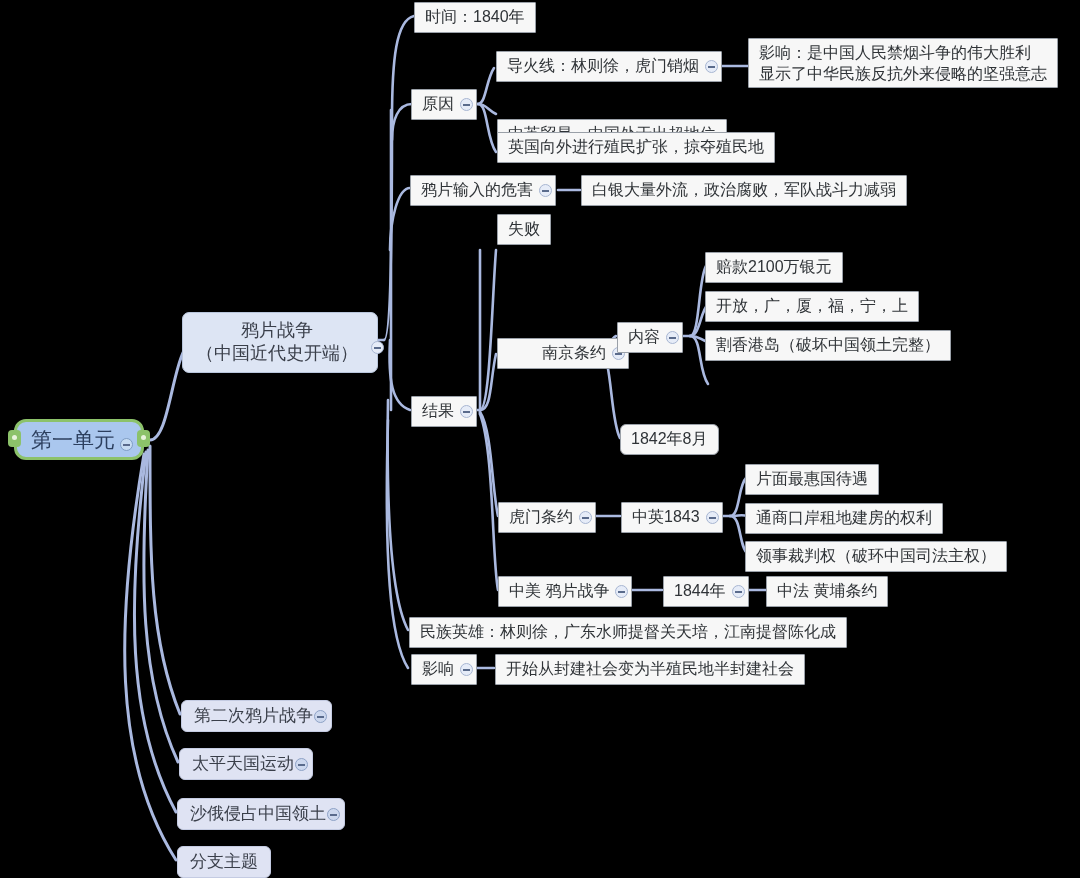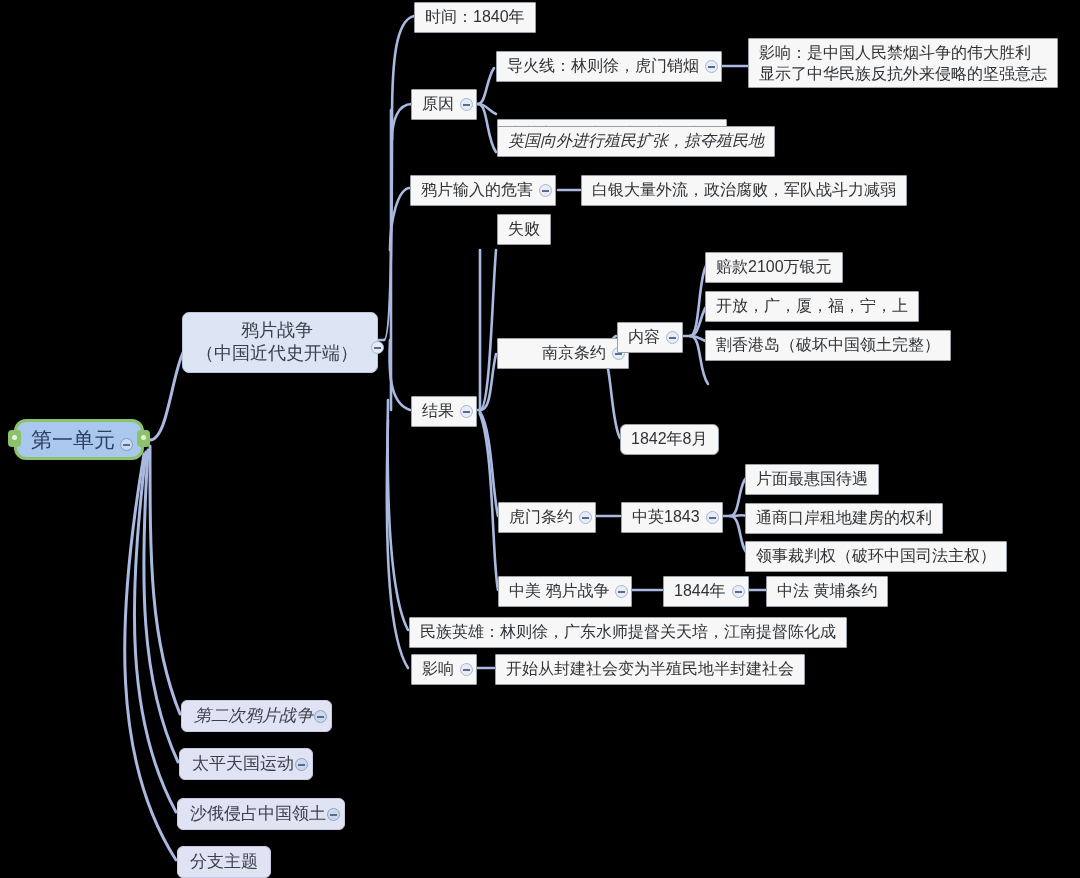"英国向外进行殖民扩张，掠夺殖民地" div.node { font-style: italic -> none; top: 126px -> 132px }
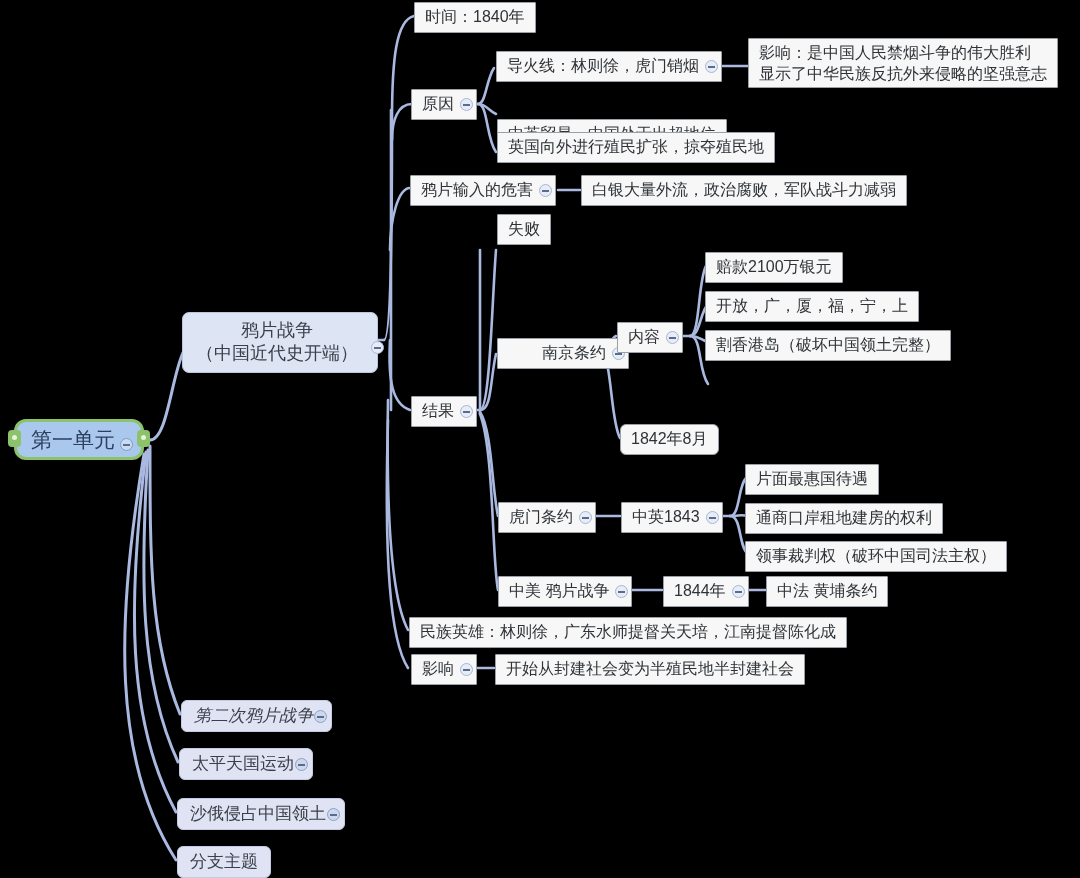"第二次鸦片战争" div.node { font-style: italic -> none }
